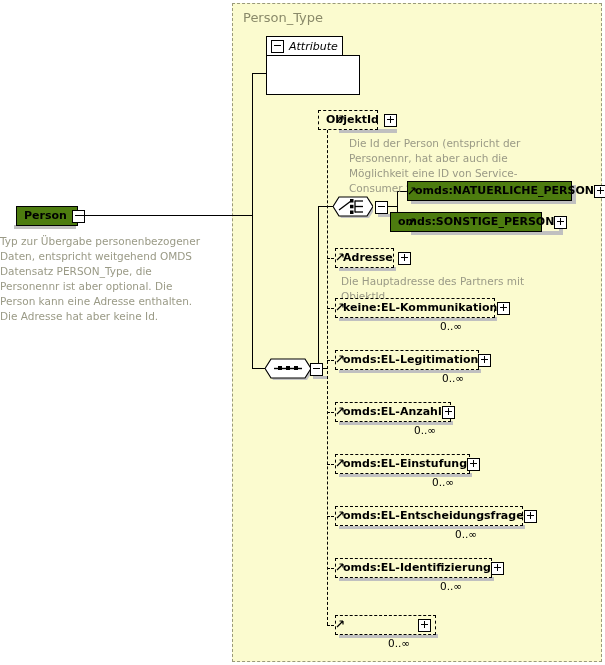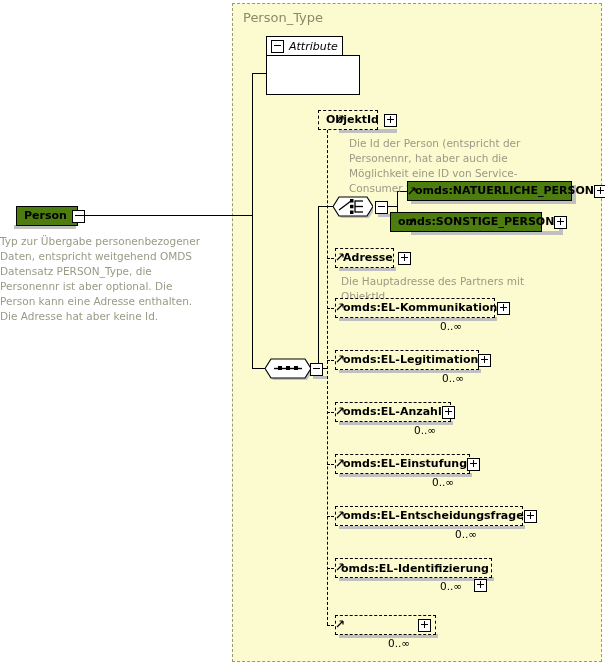"omds:EL-Kommunikation" span.lbl { text: omds:EL-Kommunikation -> keine:EL-Kommunikation }
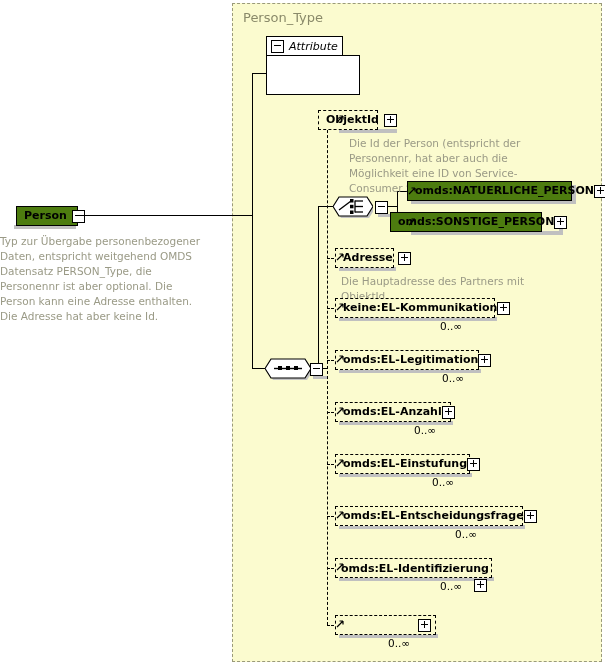"omds:EL-Identifizierung" div.node { flex-direction: column -> none }
